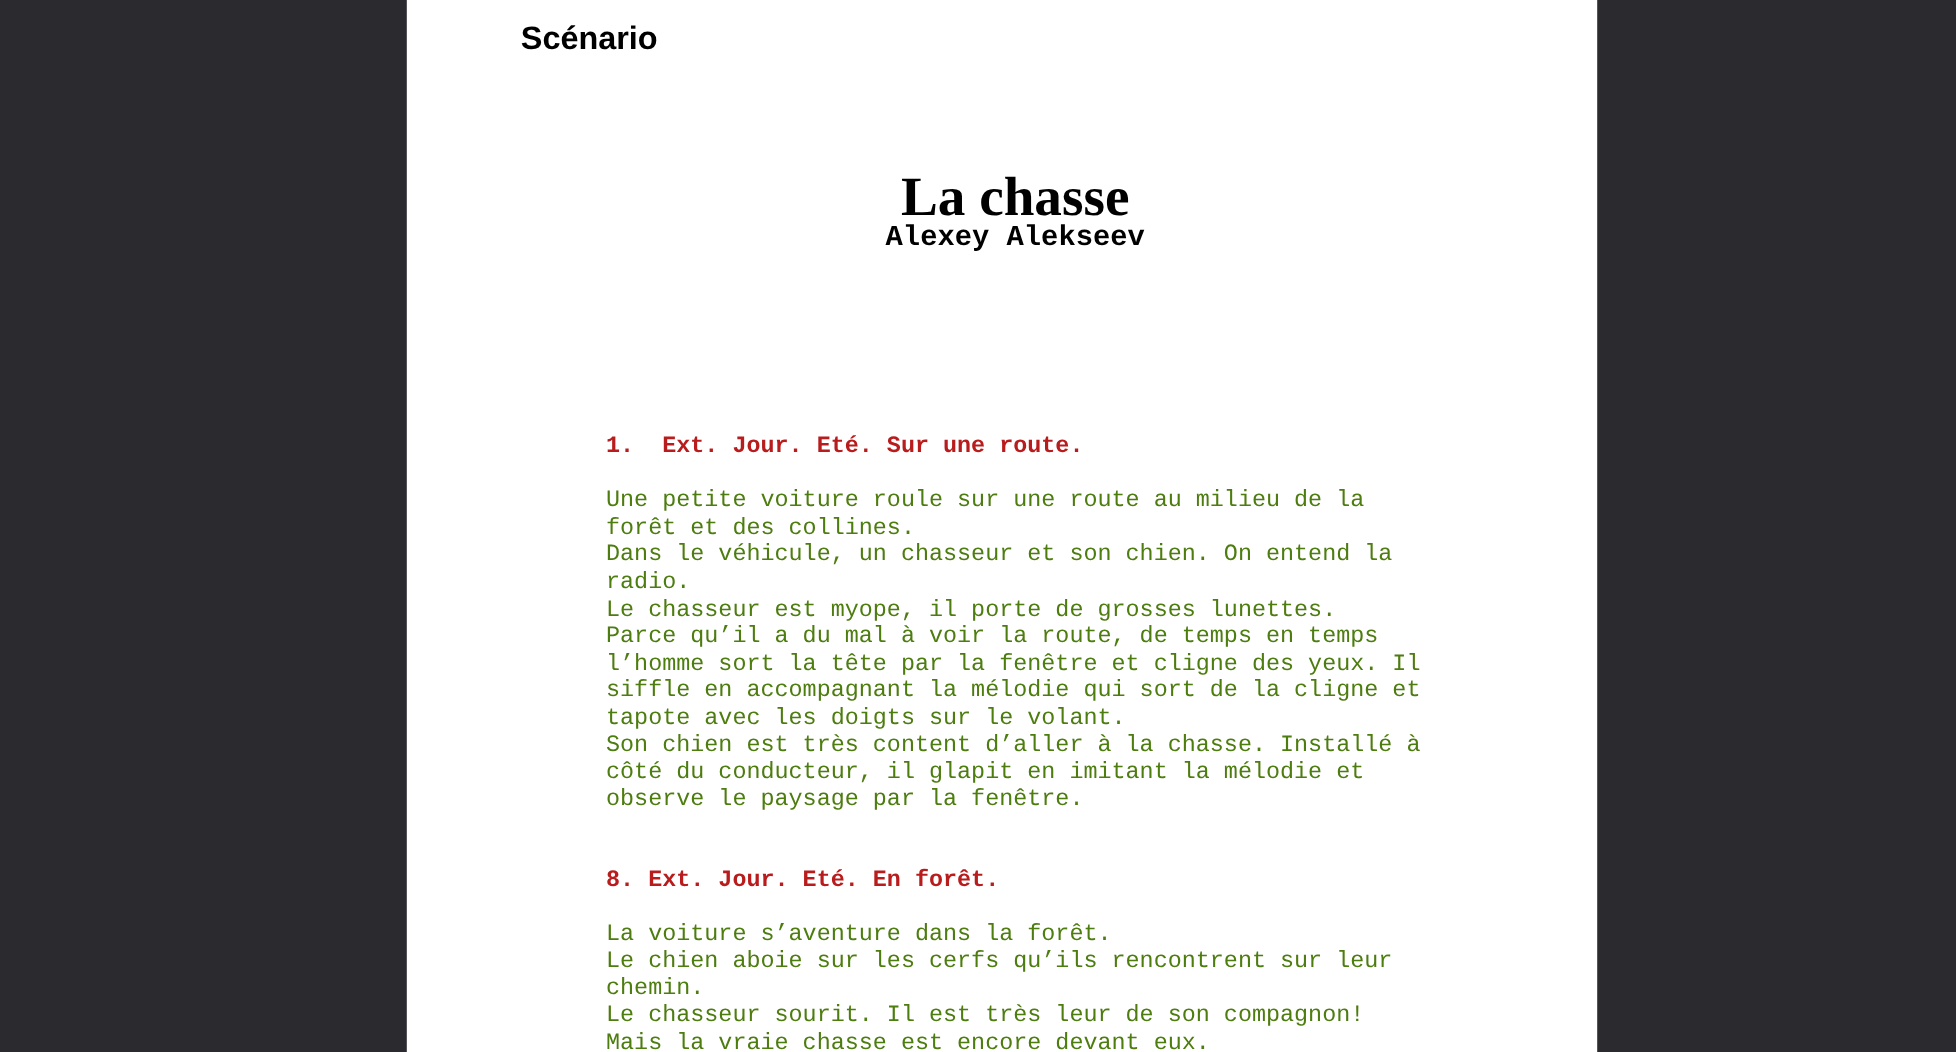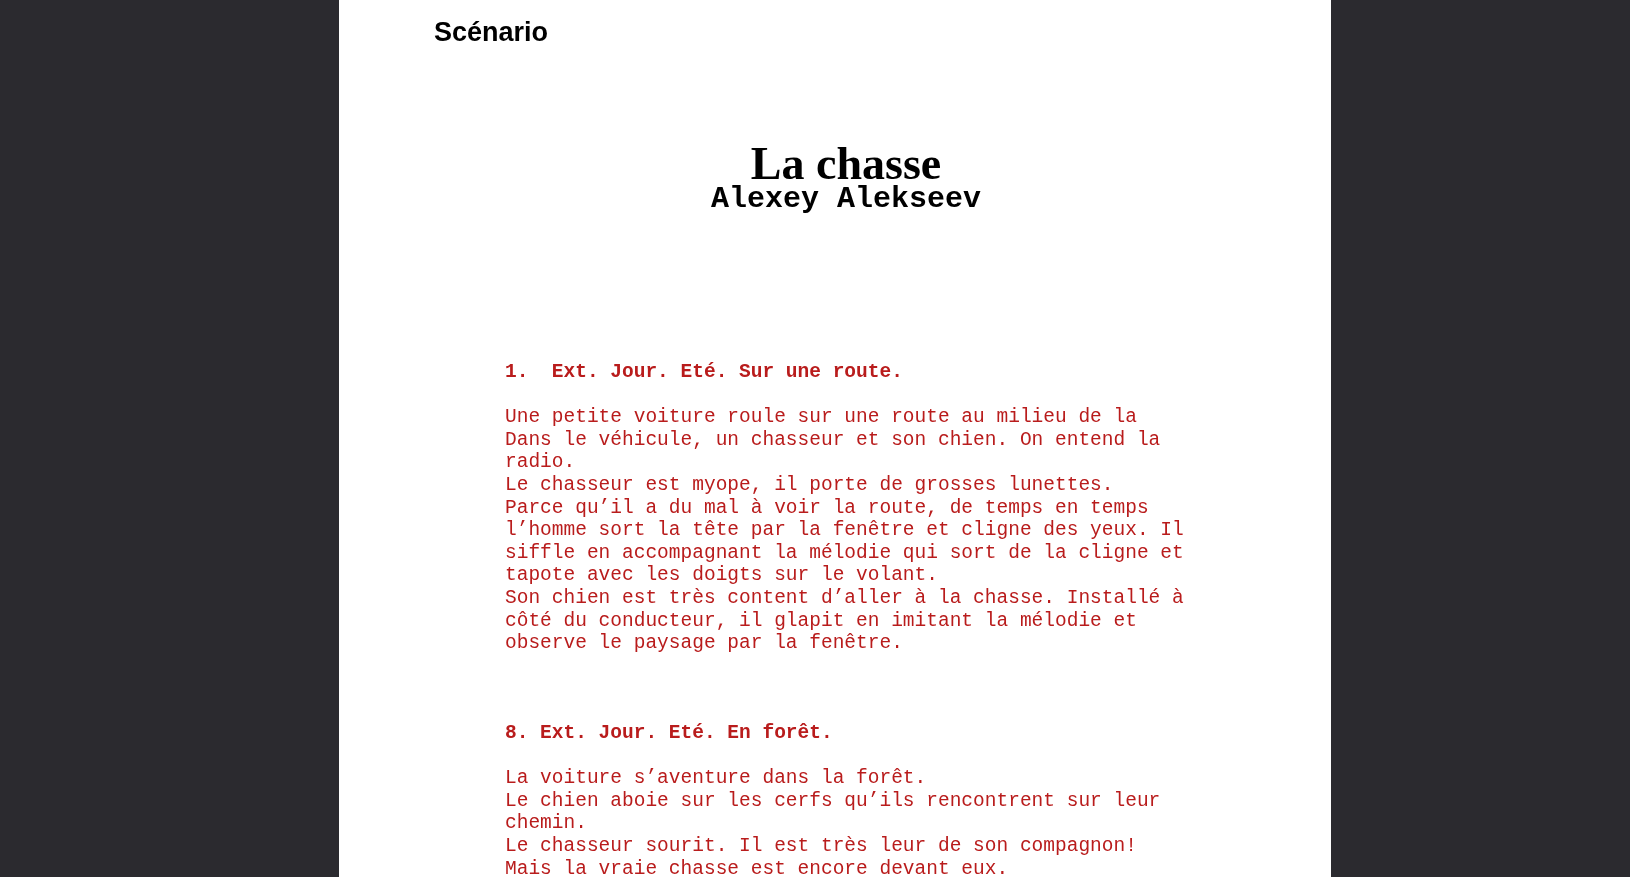"Alexey Alekseev" .author { font-size: 30px -> 24px }
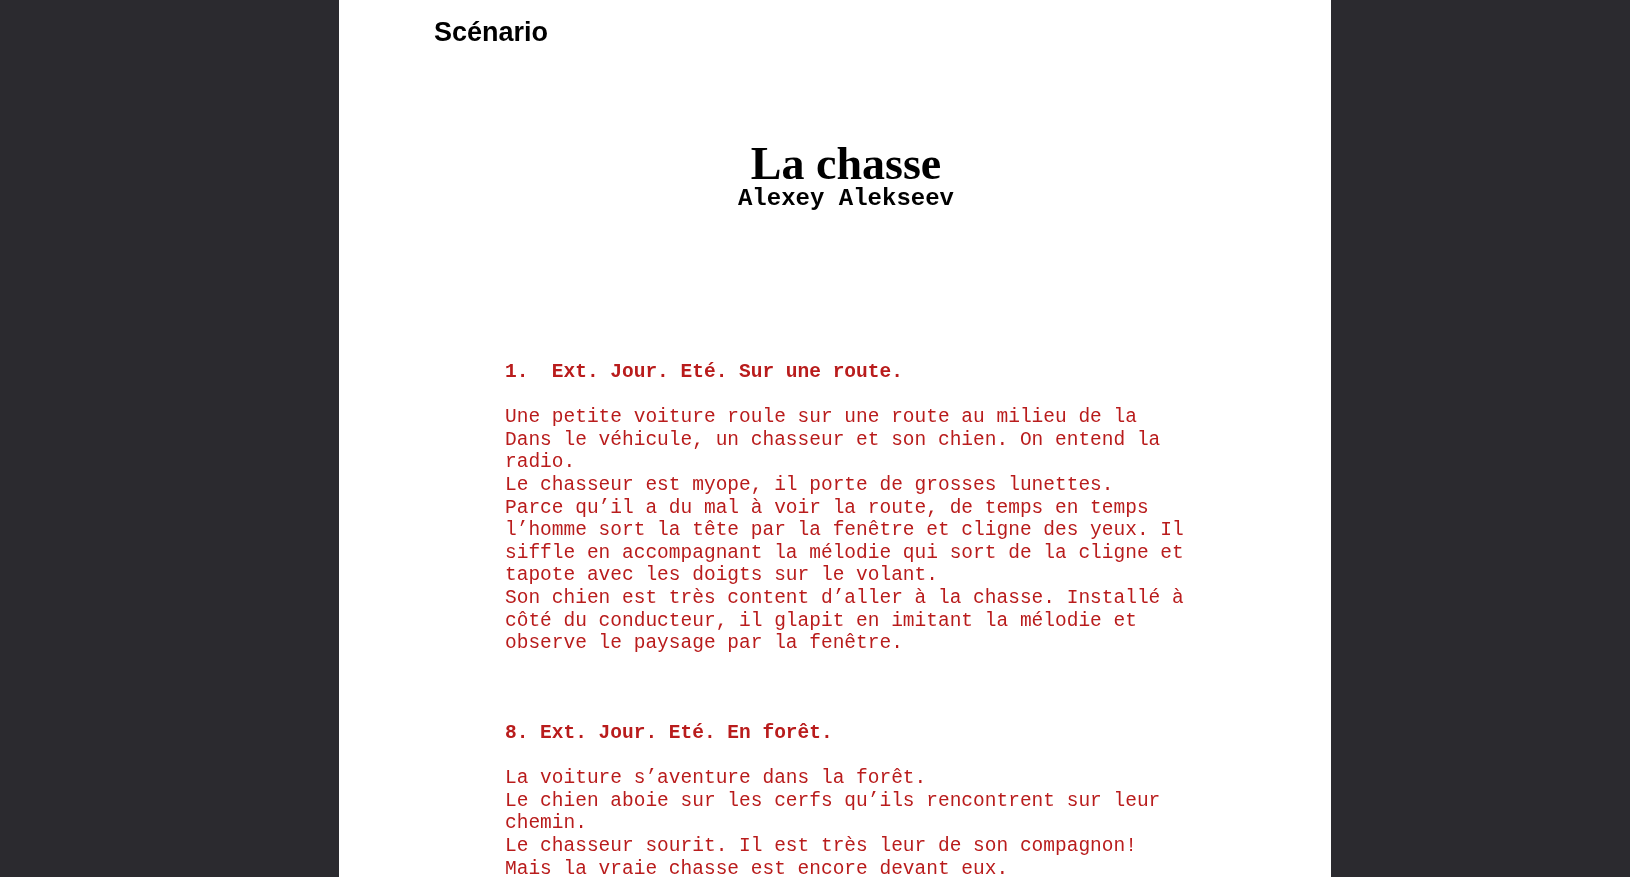"Une petite voiture roule sur" .mono { color: #b91c1c -> #4d7c0f }
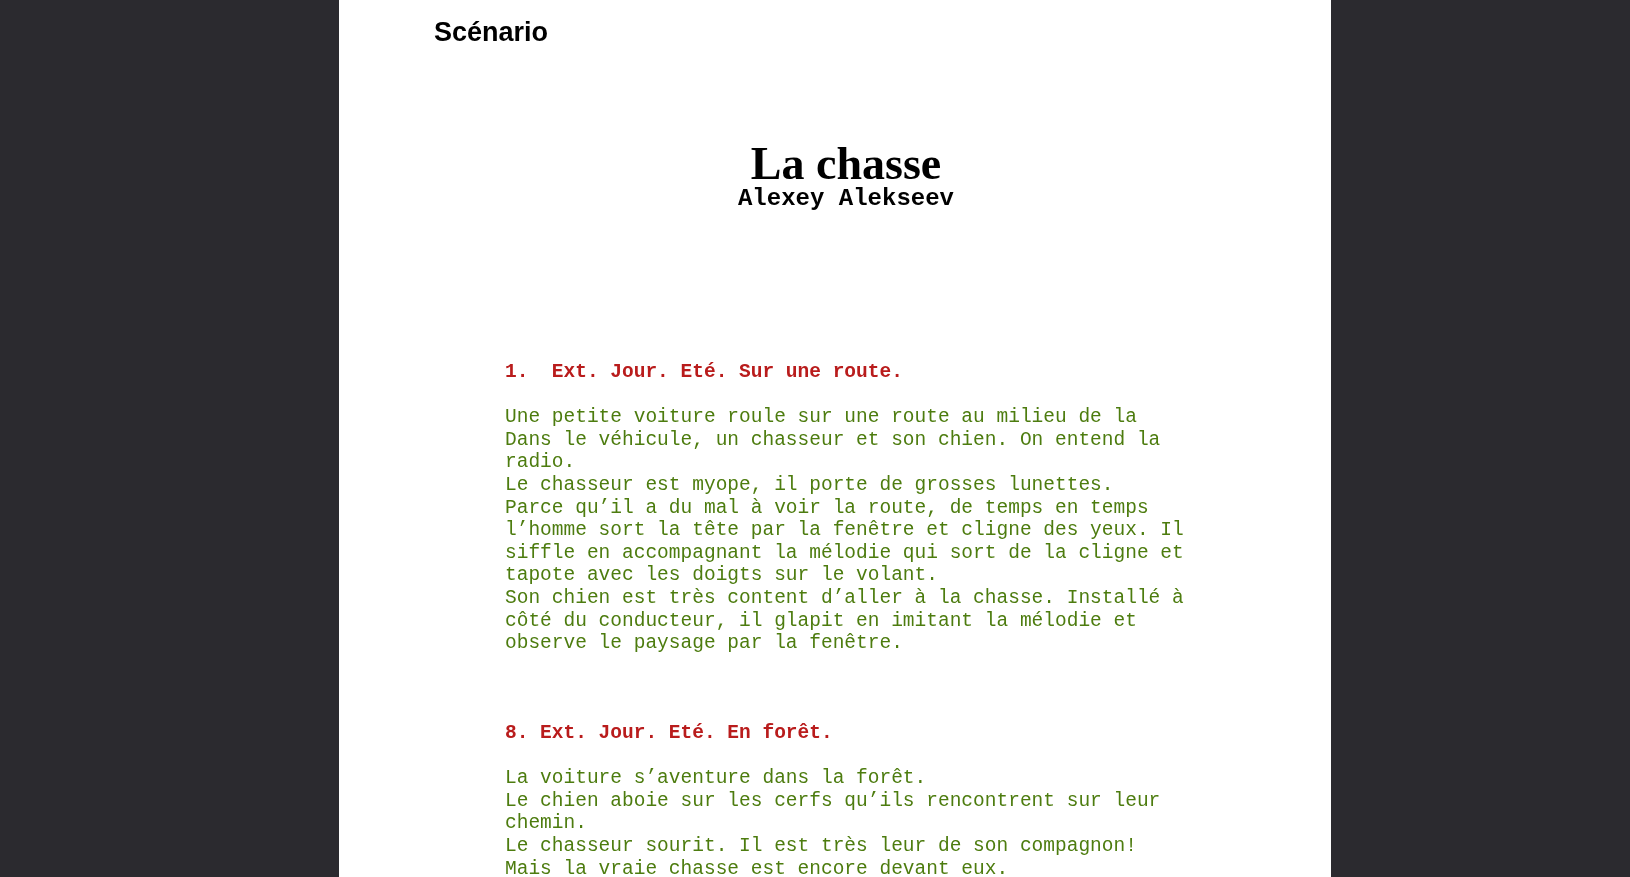"forêt et des collines." div.mono { html: none -> <div>forêt et des collines.</div> }
